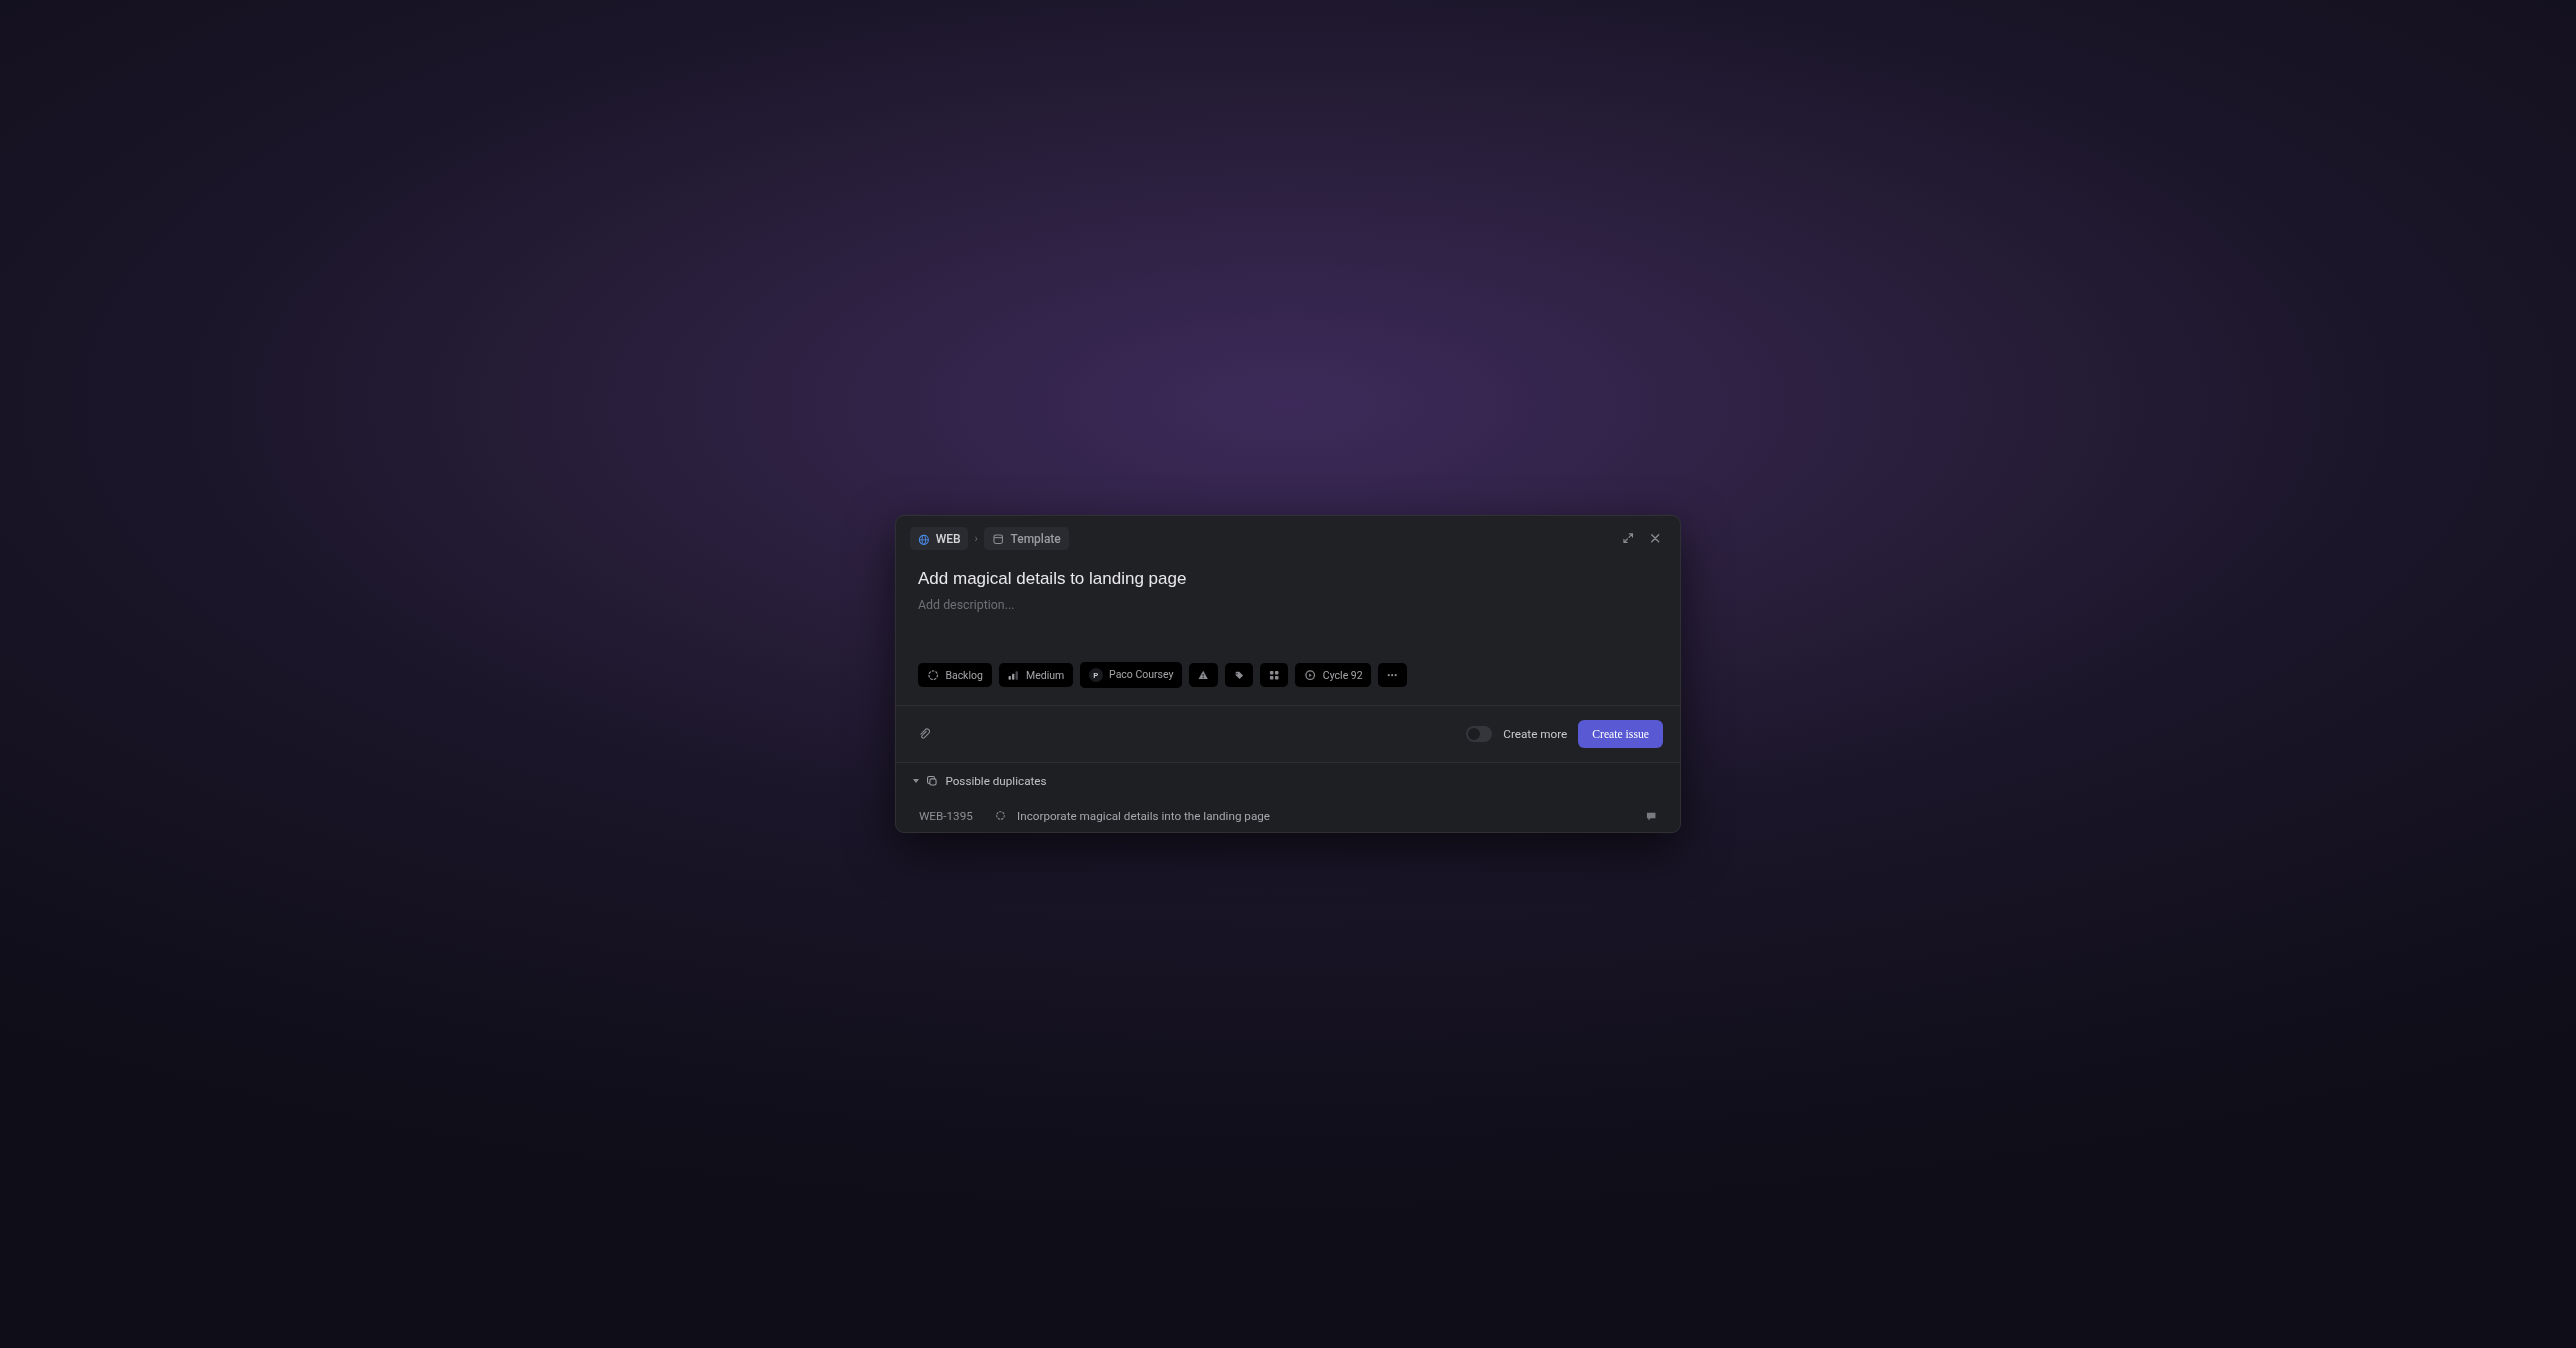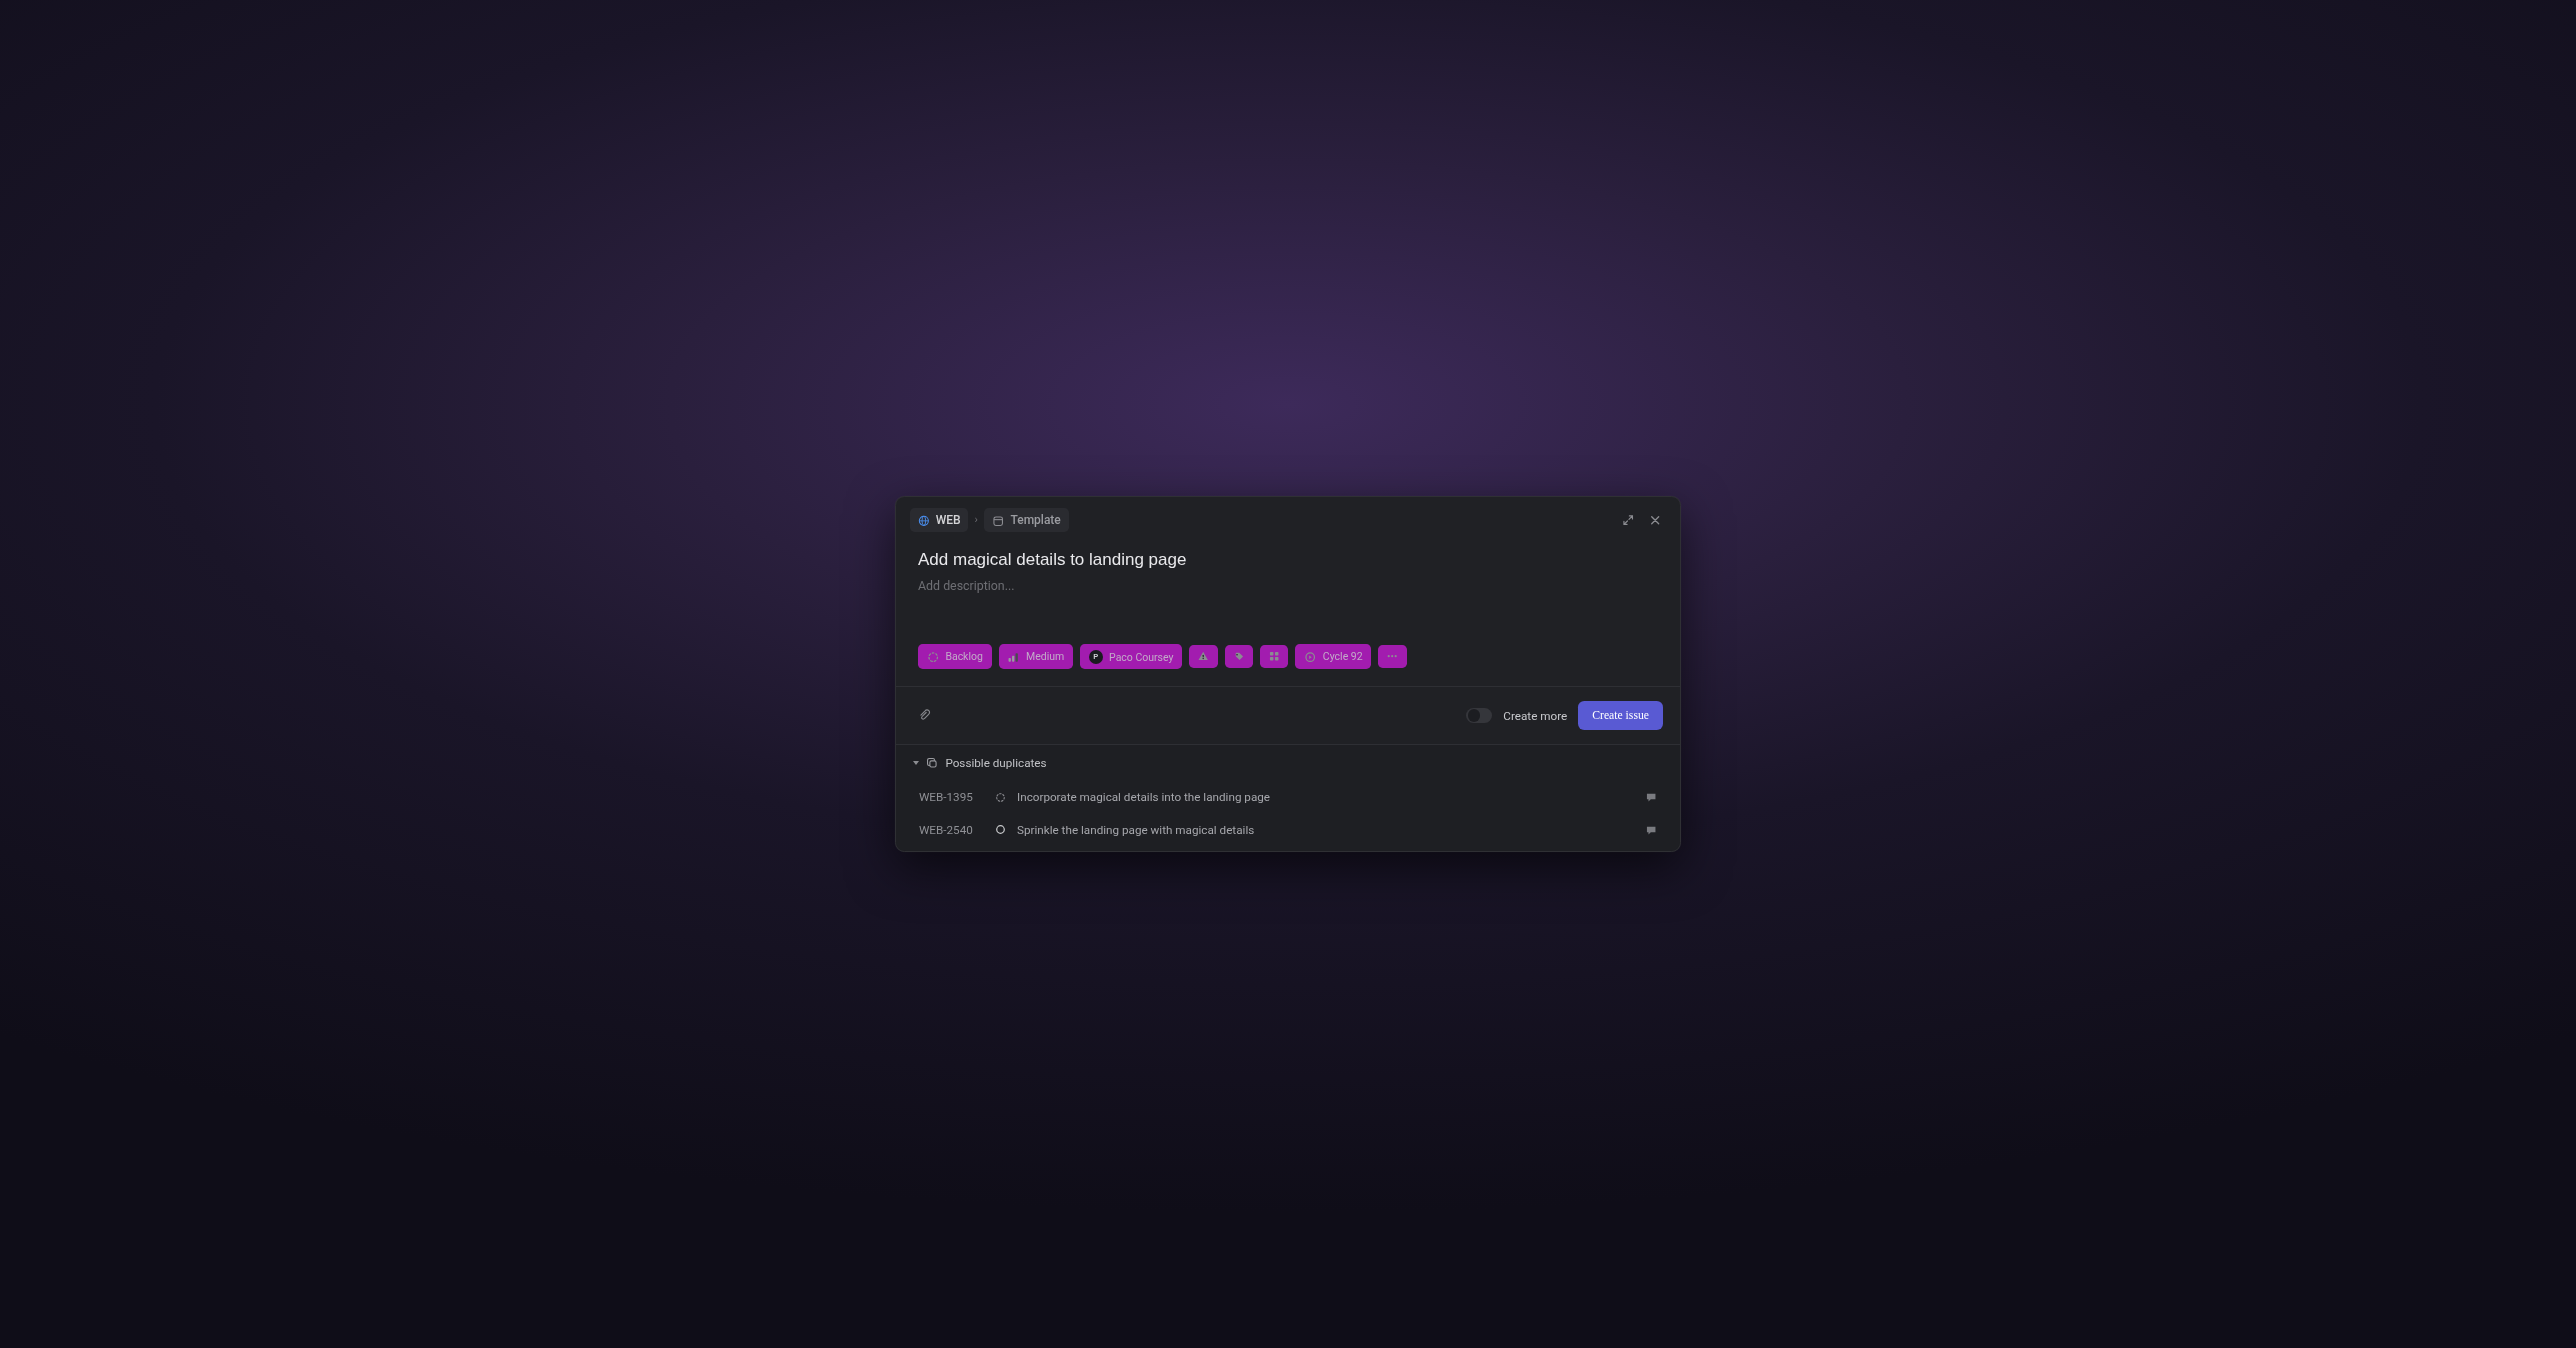"Backlog" .prop-chip { align-items: flex-end -> flex-start; background: #a21caf -> #000000 }
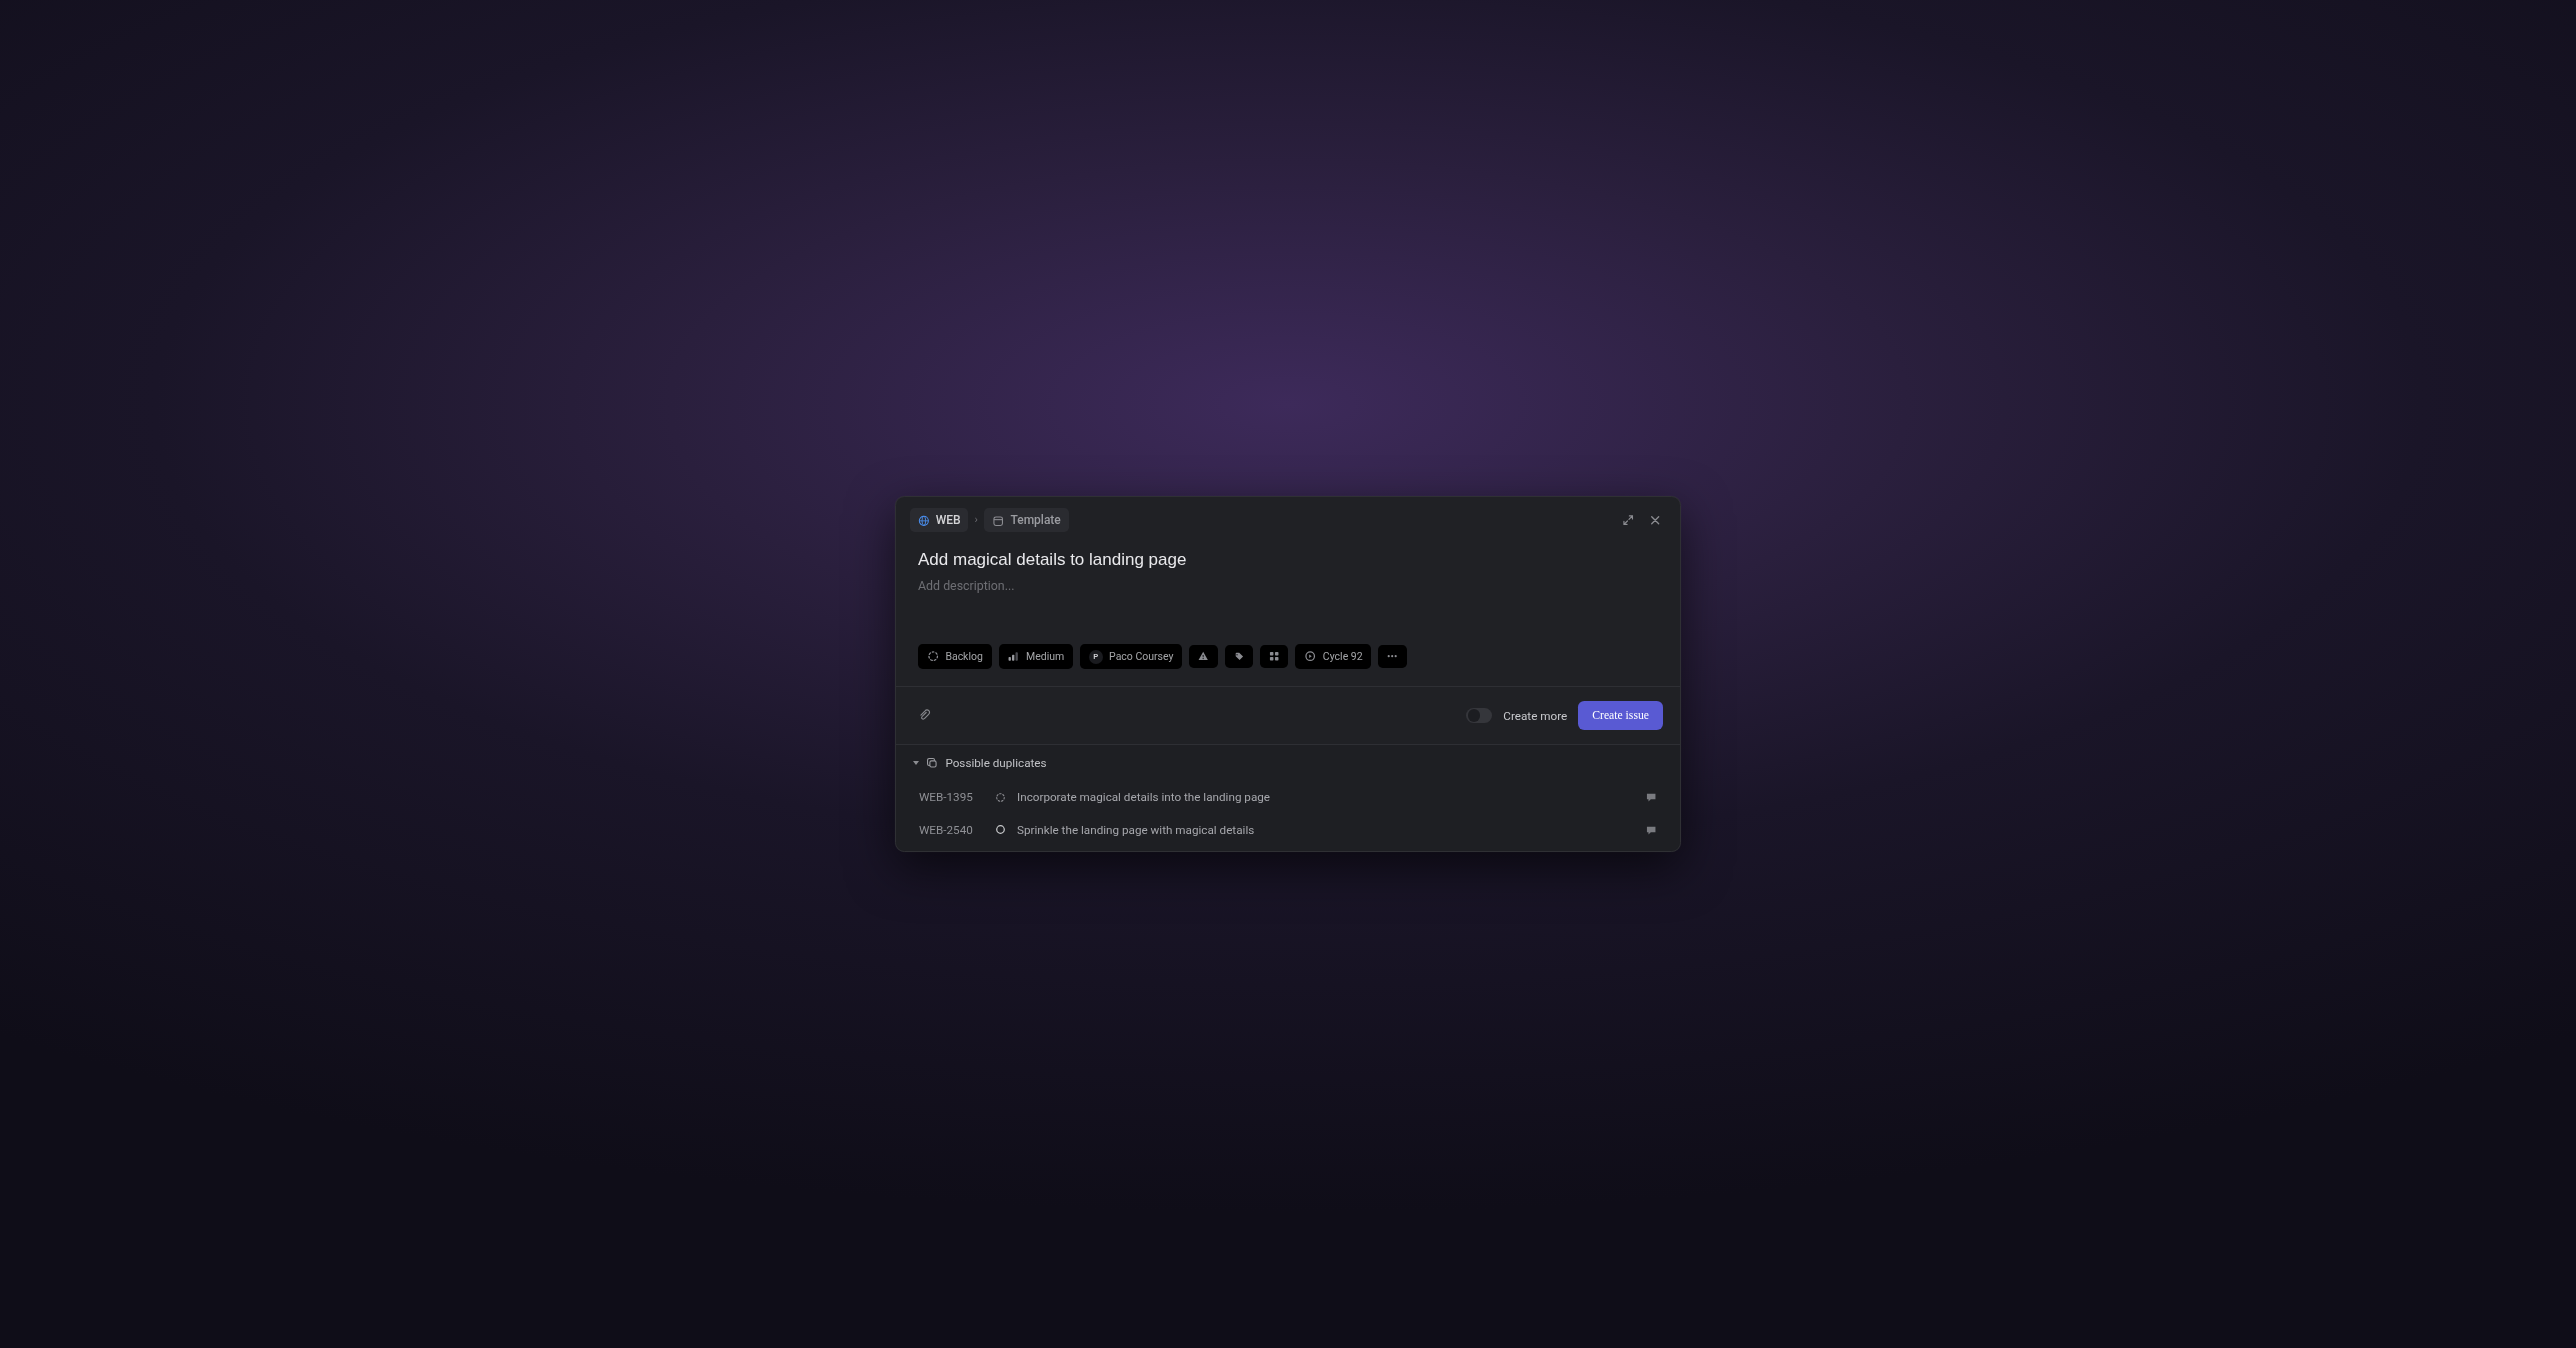"WEB-2540" div.dup-row { html: <div> <span>WEB-2540</span> <svg> <circle></circle> </svg> <span>Sprinkle the landing page with magical details</span> <svg> <path></path> </svg> </div> -> none }
